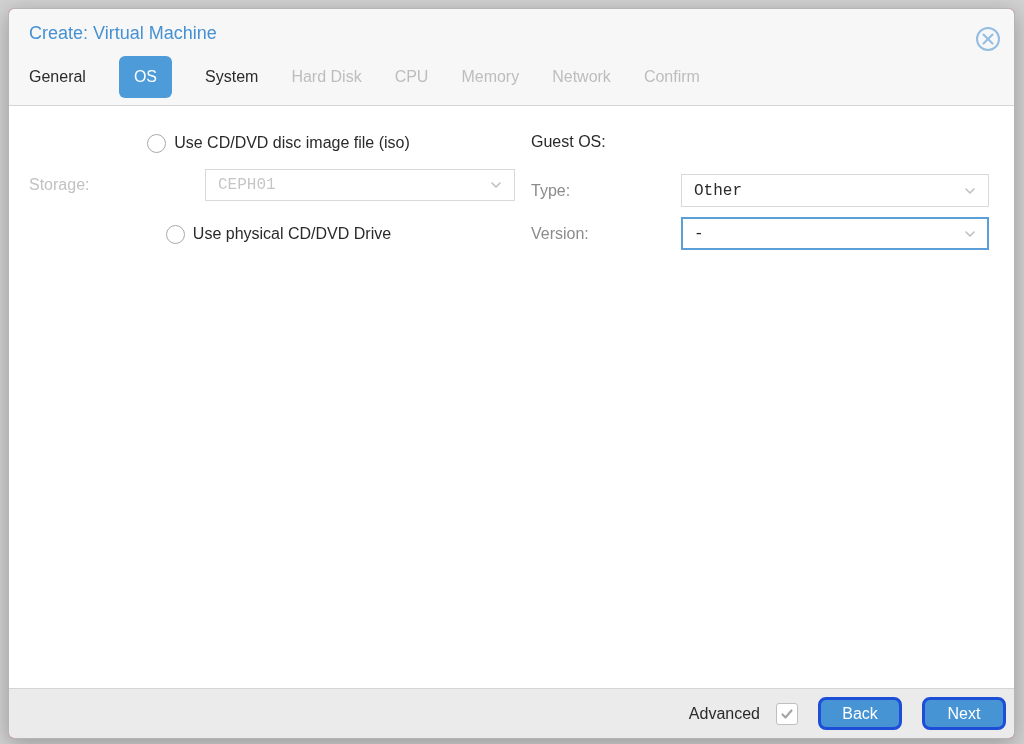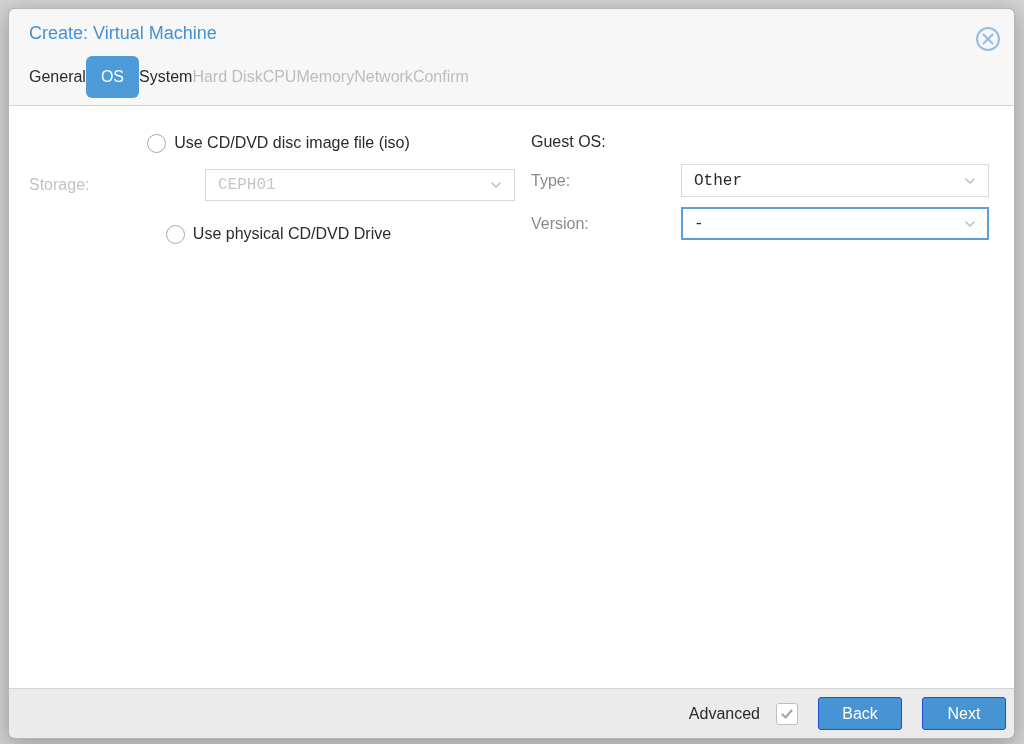"General" .tabs { gap: none -> 33px }
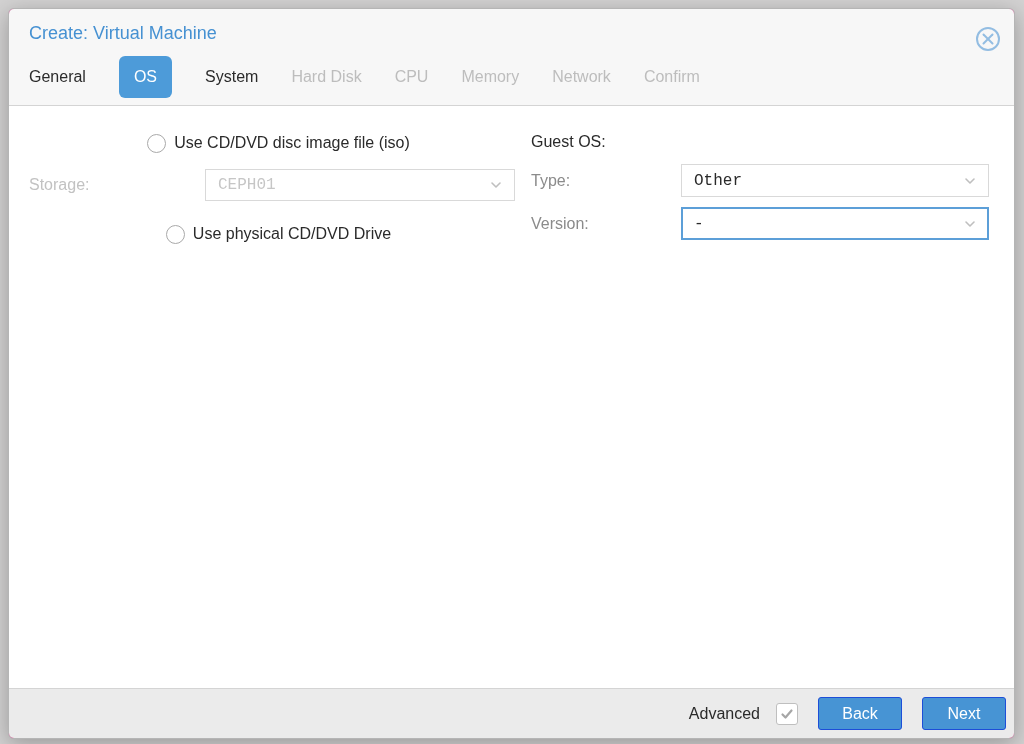"Guest OS:" .guest-os-heading { margin-bottom: 10px -> 20px }
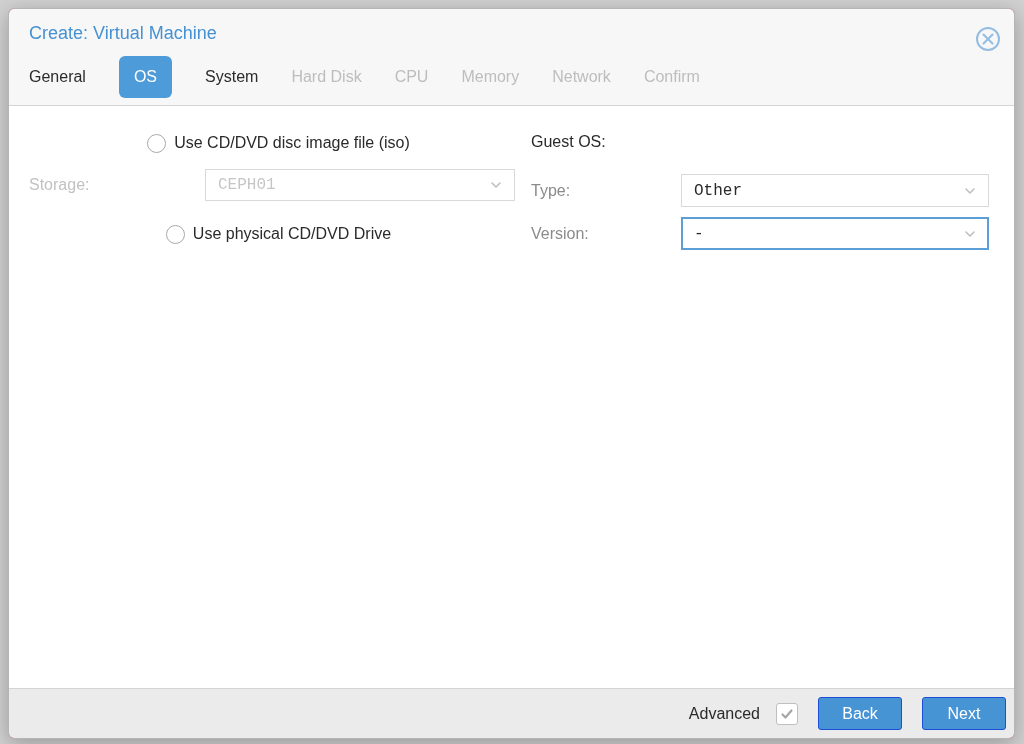"Back" .btn { border: 1px solid #1d4ed8 -> 3px solid #1d4ed8; border-radius: 3px -> 8px }
